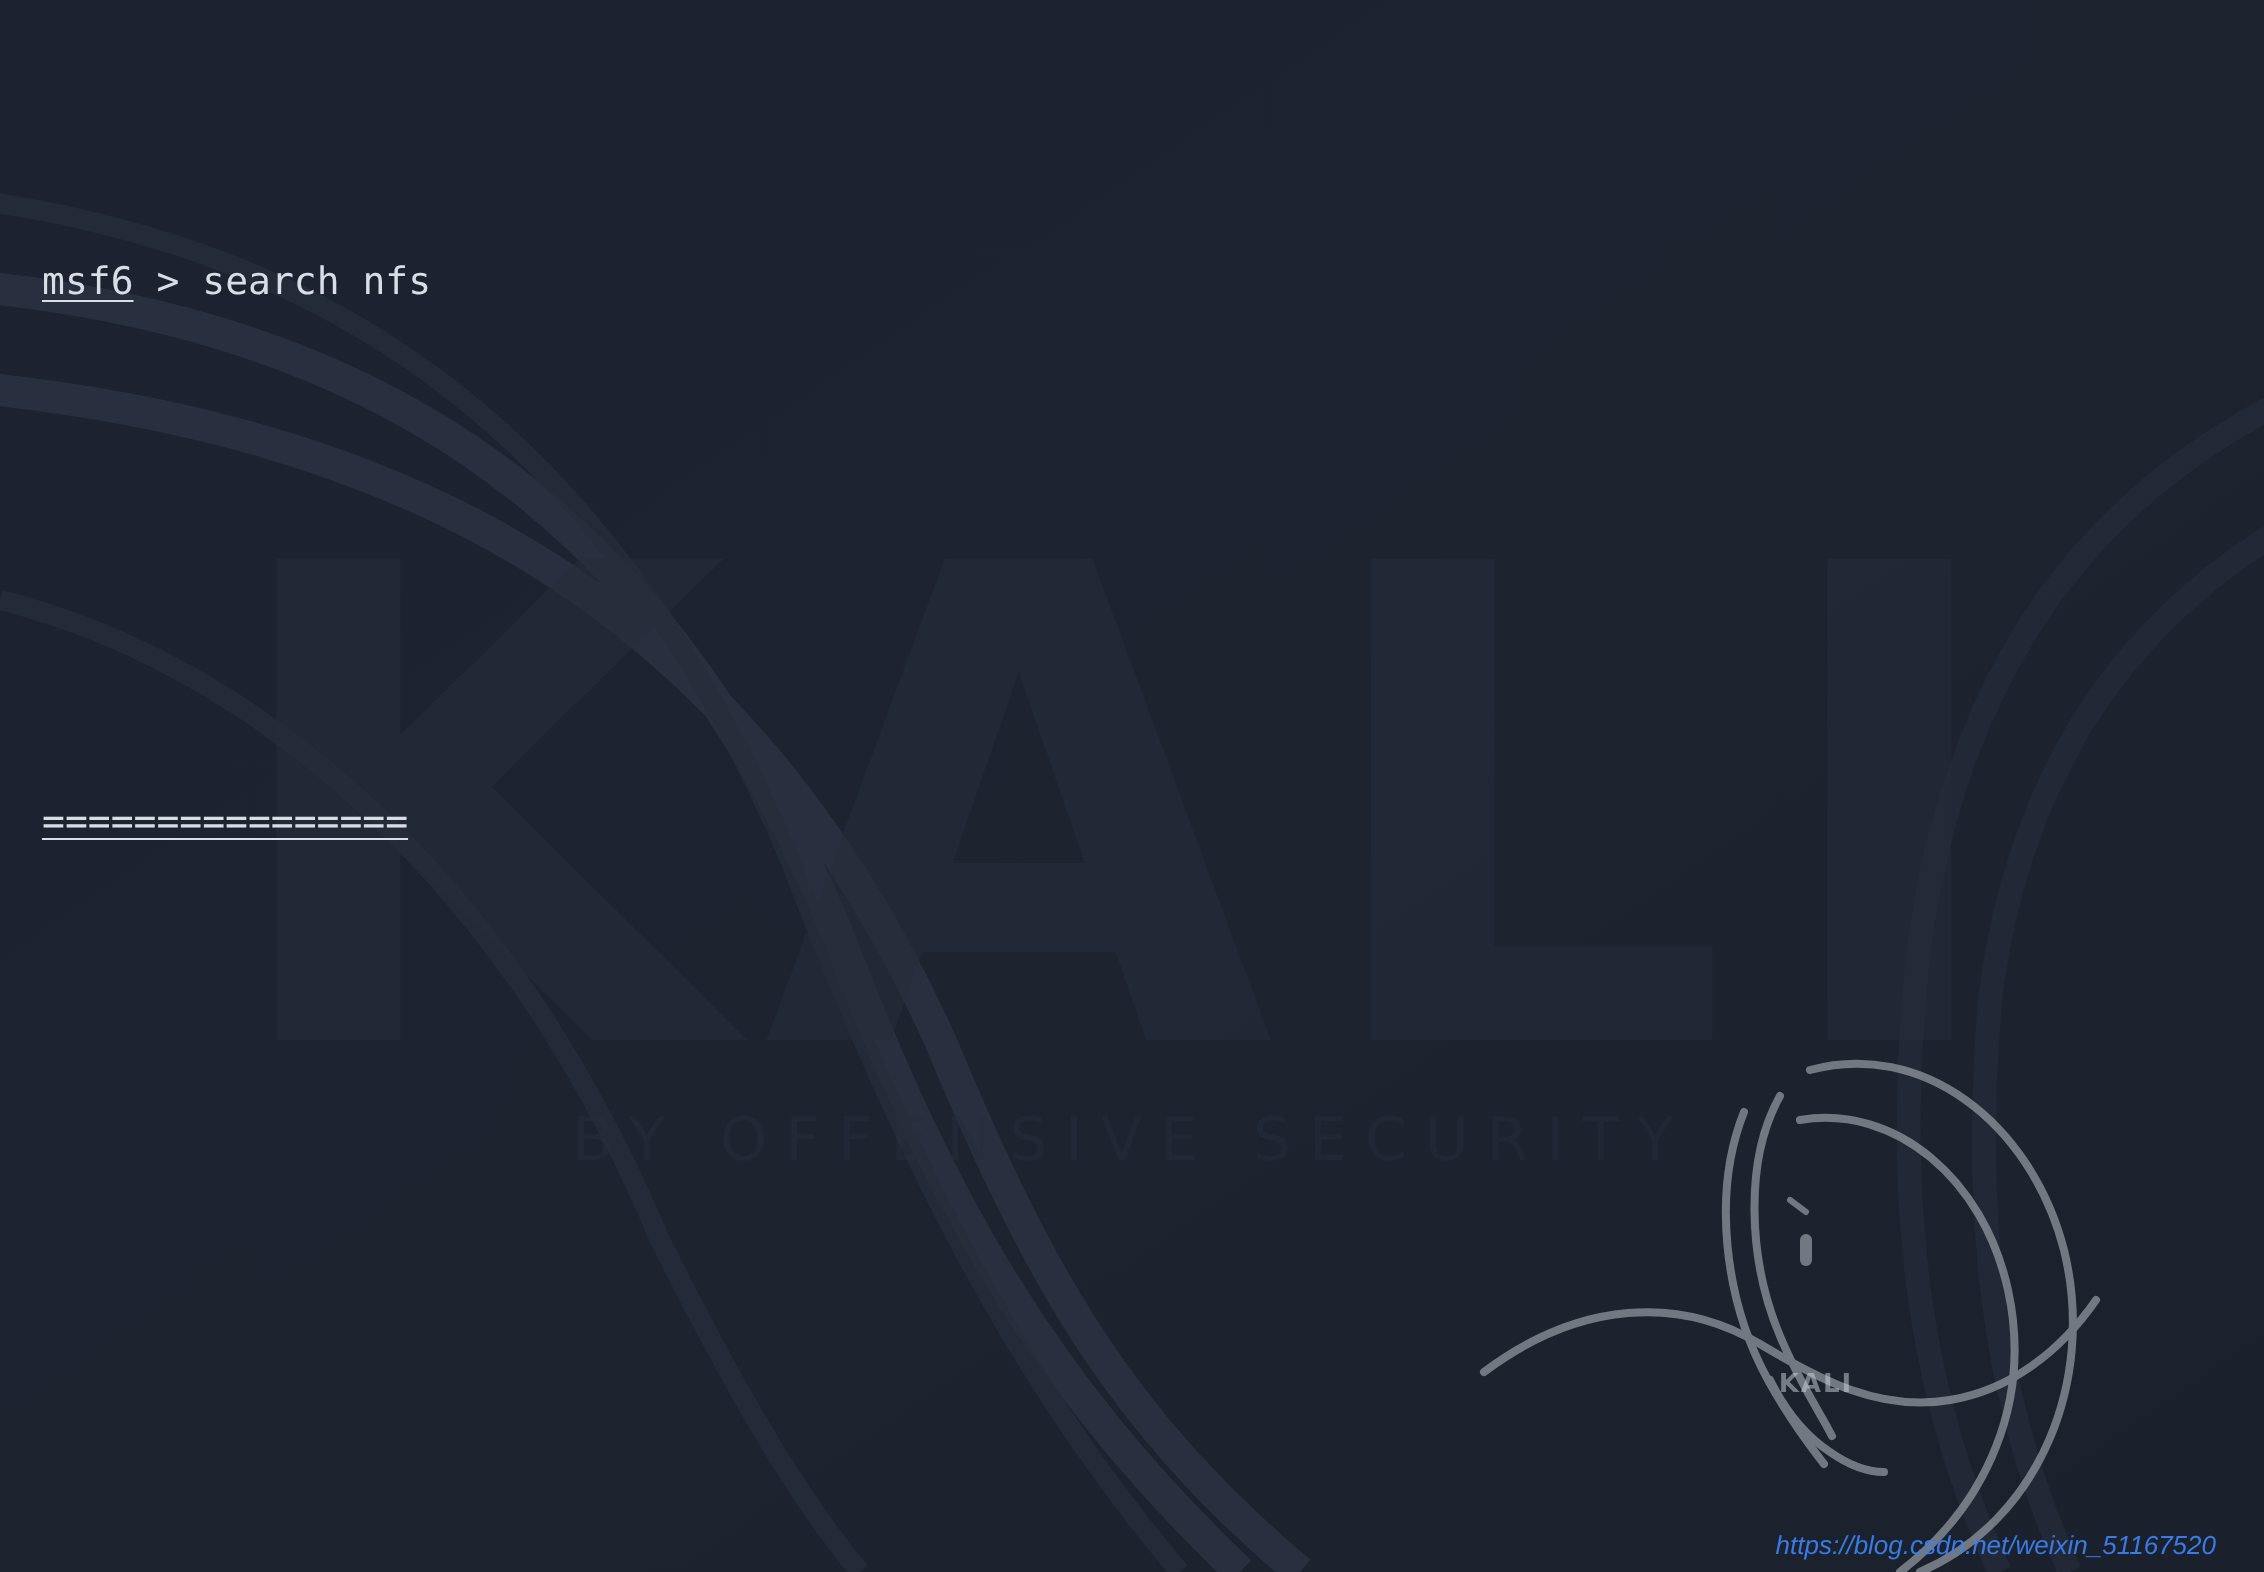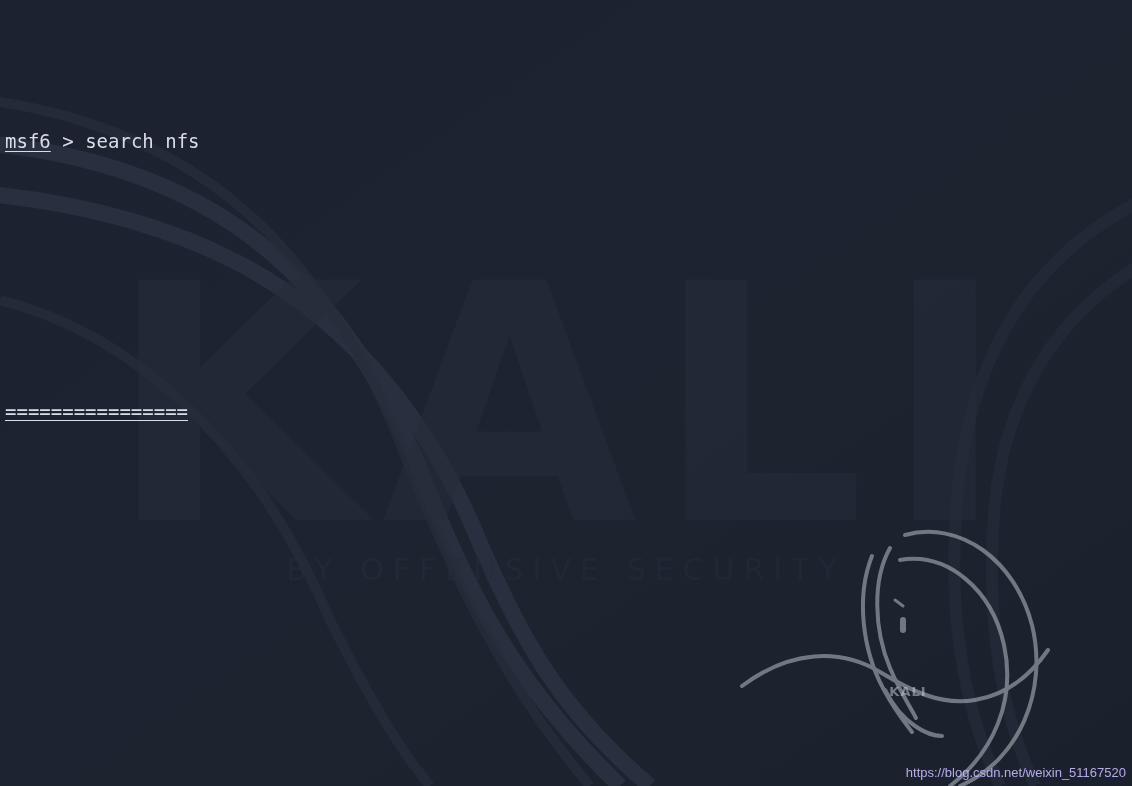"msf6 > search nfs" .line { margin-left: none -> 16px }
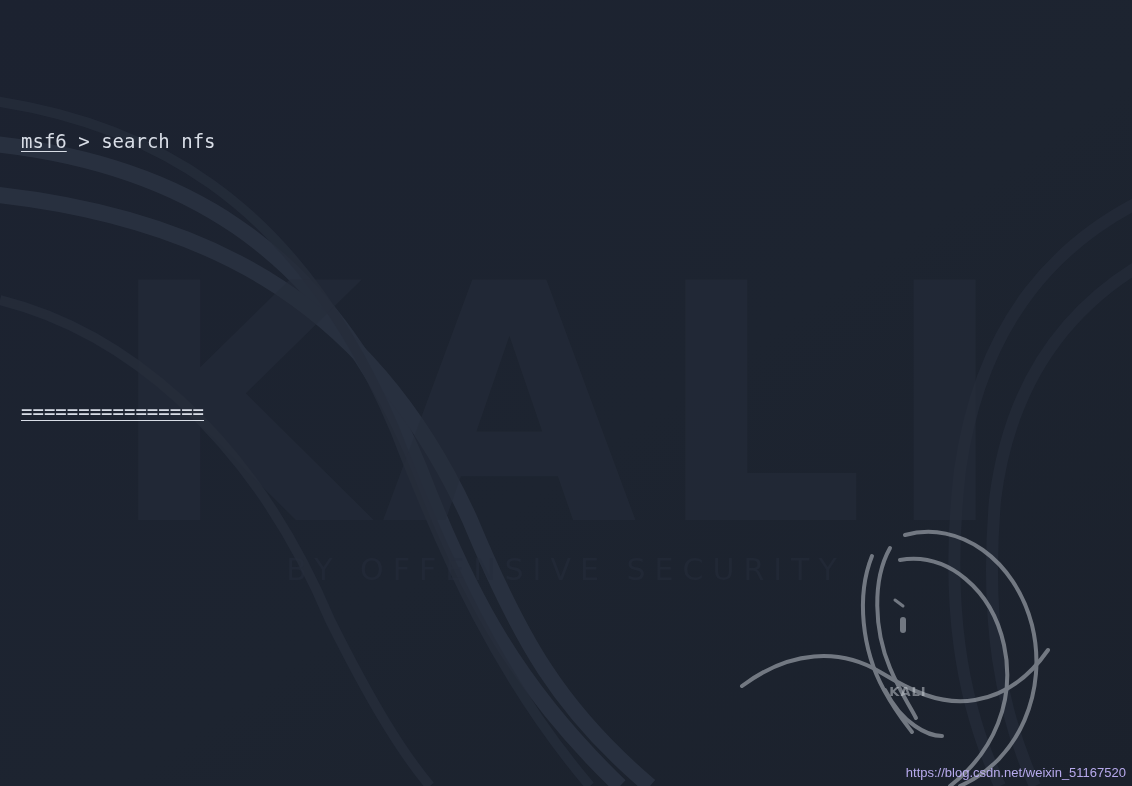"https://blog.csdn.net/weixin_51167520" .csdn-watermark { color: #c4b5fd -> #3b82f6; font-style: none -> italic; right: 6px -> 24px }
